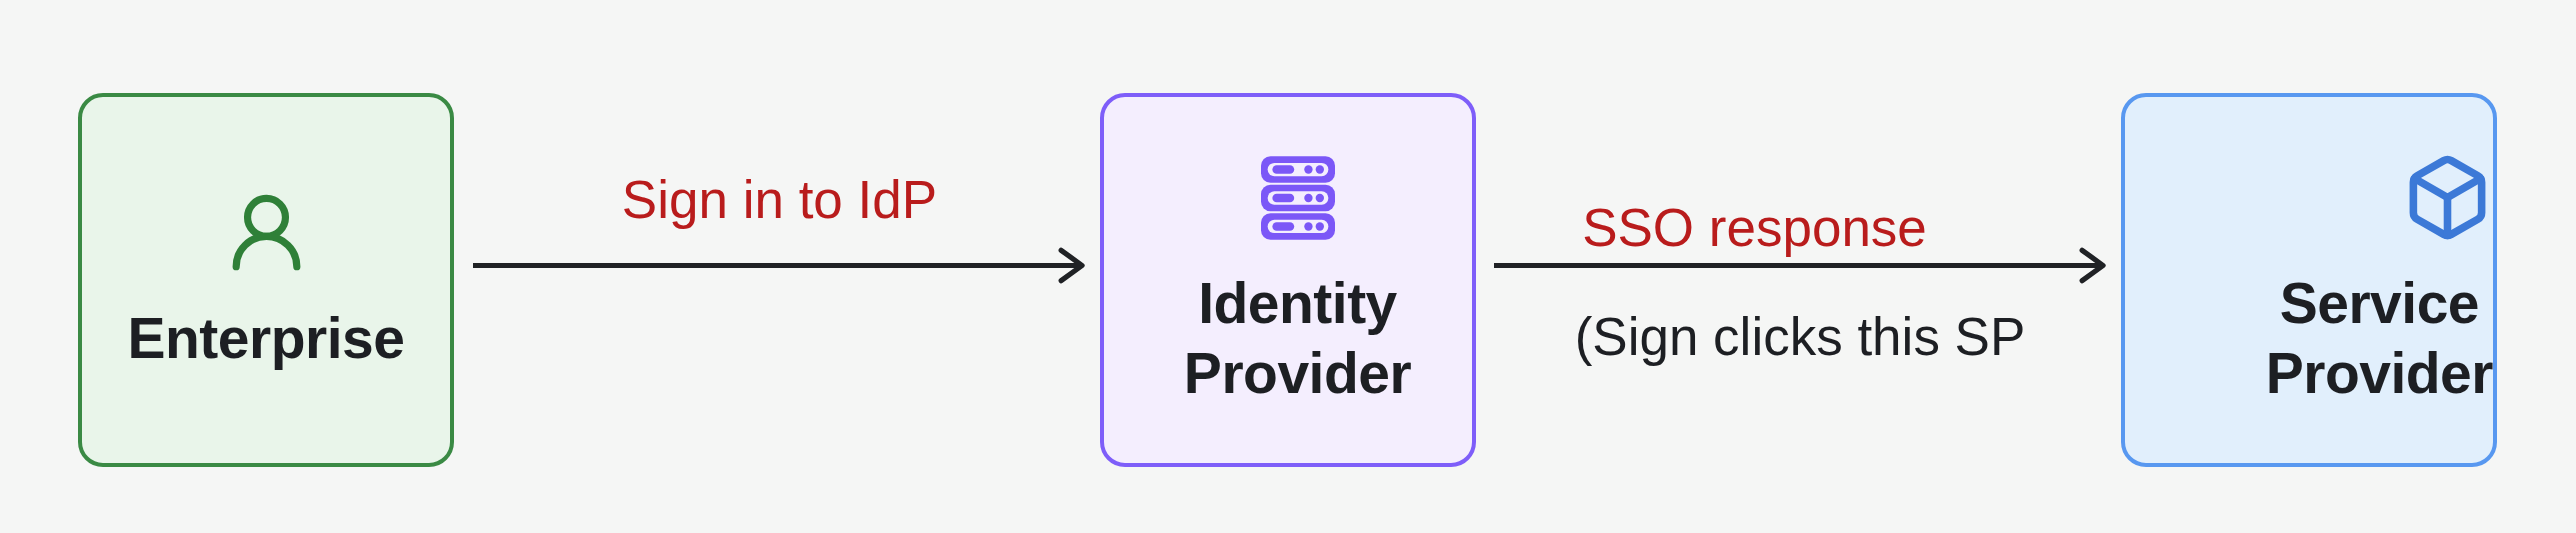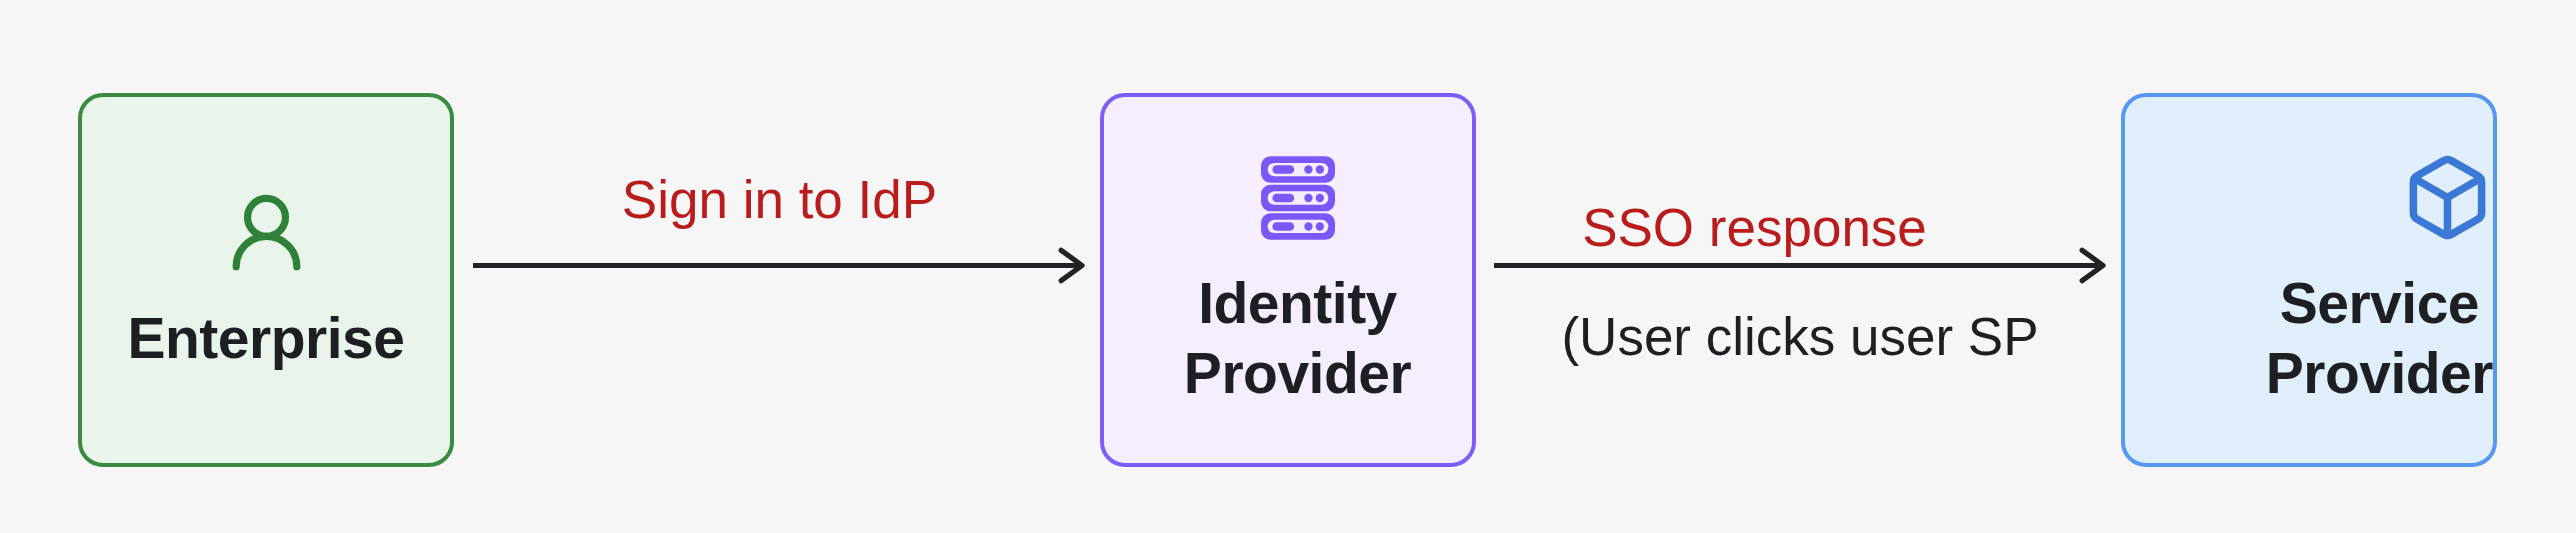"(User clicks user SP" div { text: User clicks user -> Sign clicks this }
